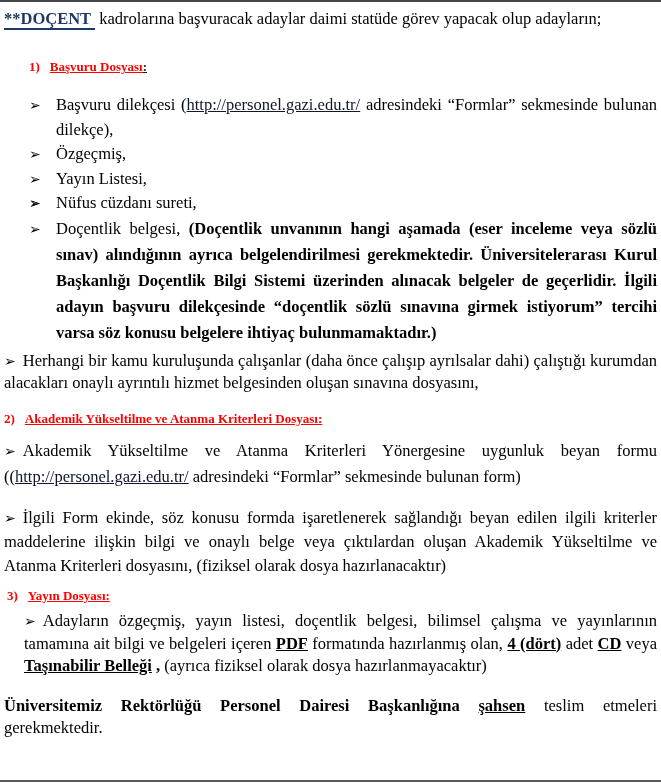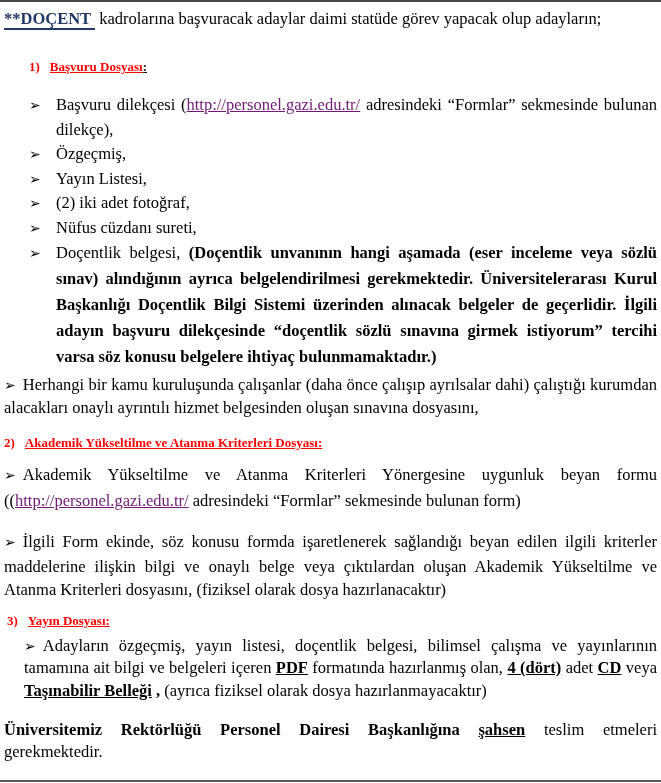"http://personel.gazi.edu.tr/" .link { color: #701a75 -> #0f172a }
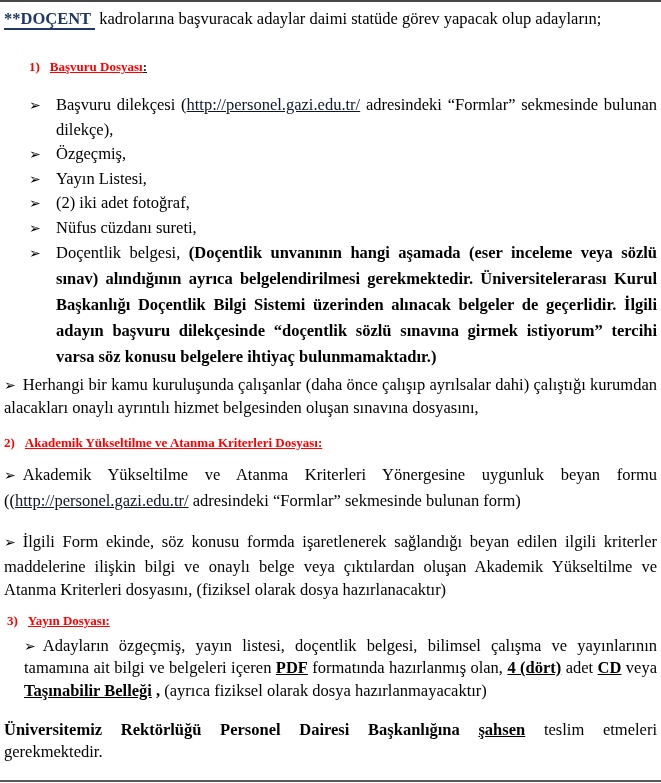"(2) iki adet fotoğraf," span { html: <span>(2) iki adet fotoğraf,</span> -> none }
